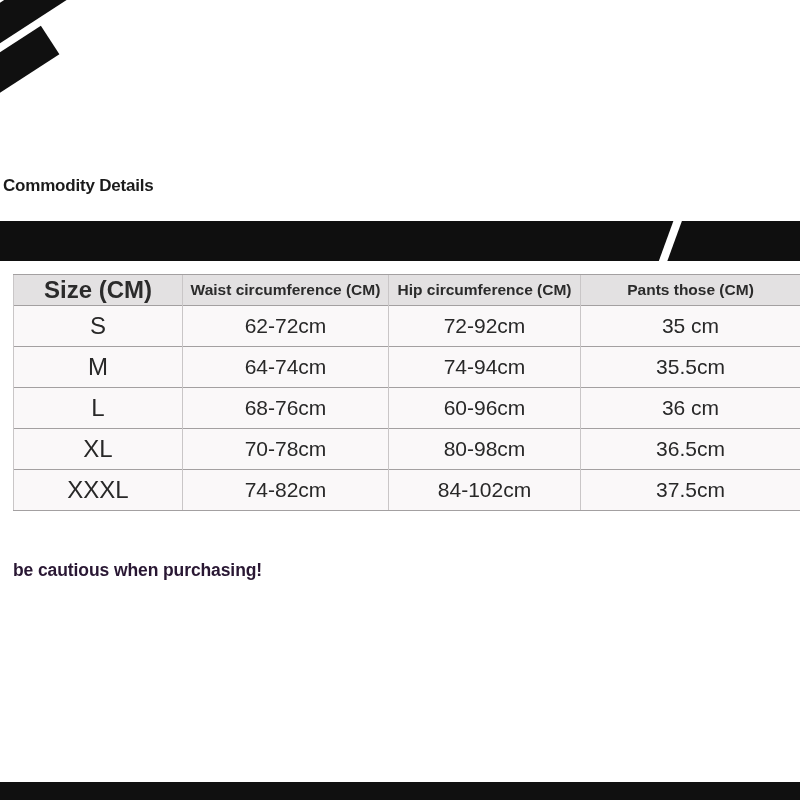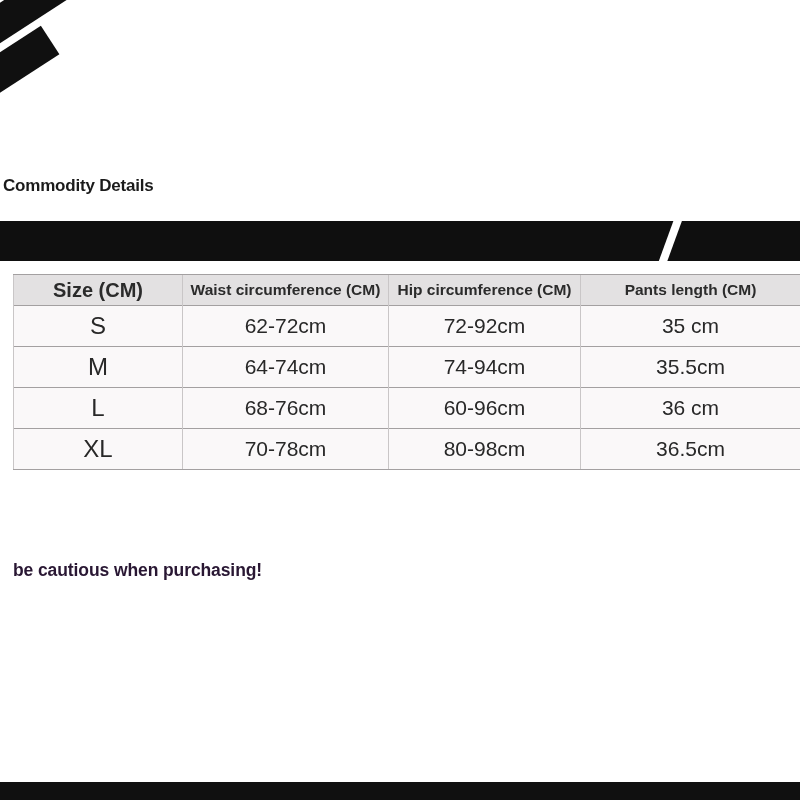"Size (CM)" .size-table th.first { font-size: 20px -> 24px }
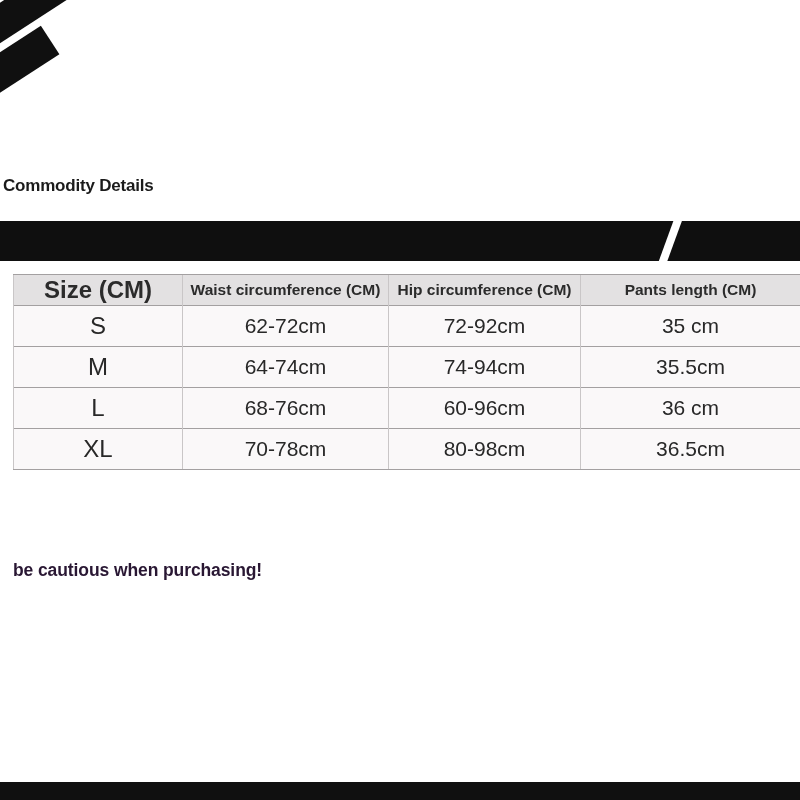"Pants length (CM)" th { text: length -> those }
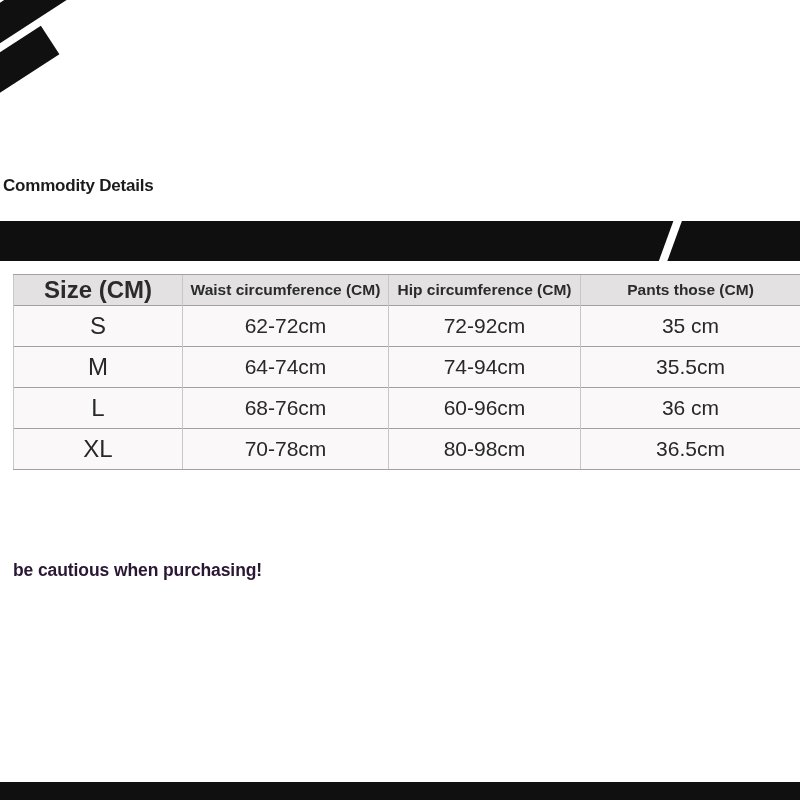"XXXL" tr { html: none -> <tr> <td>XXXL</td> <td>74-82cm</td> <td>84-102cm</td> <td>37.5cm</td> </tr> }
